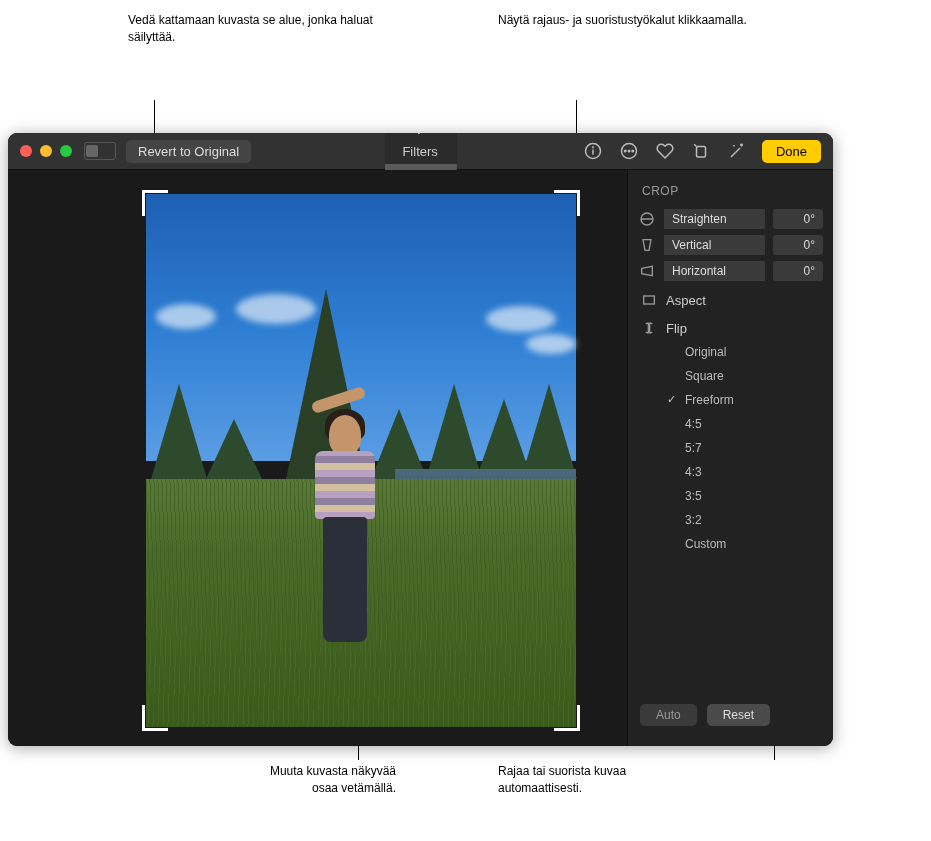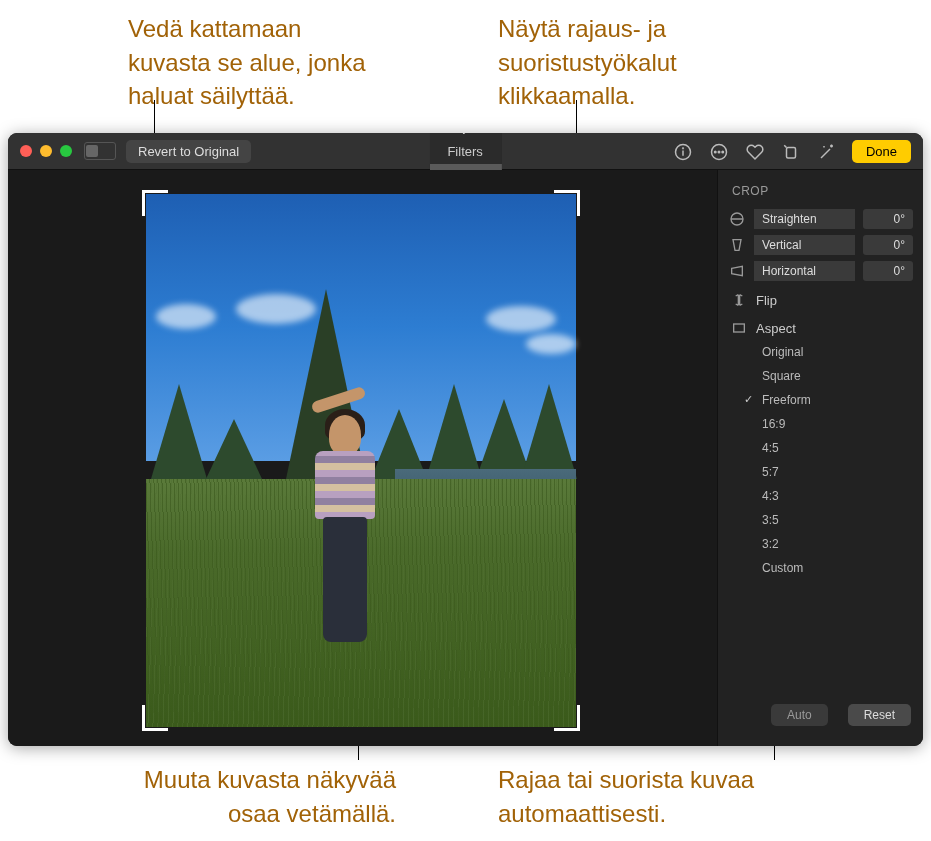"Vedä kattamaan kuvasta se alue," .callout { color: #a16207 -> #000000; font-size: 24px -> 12px }
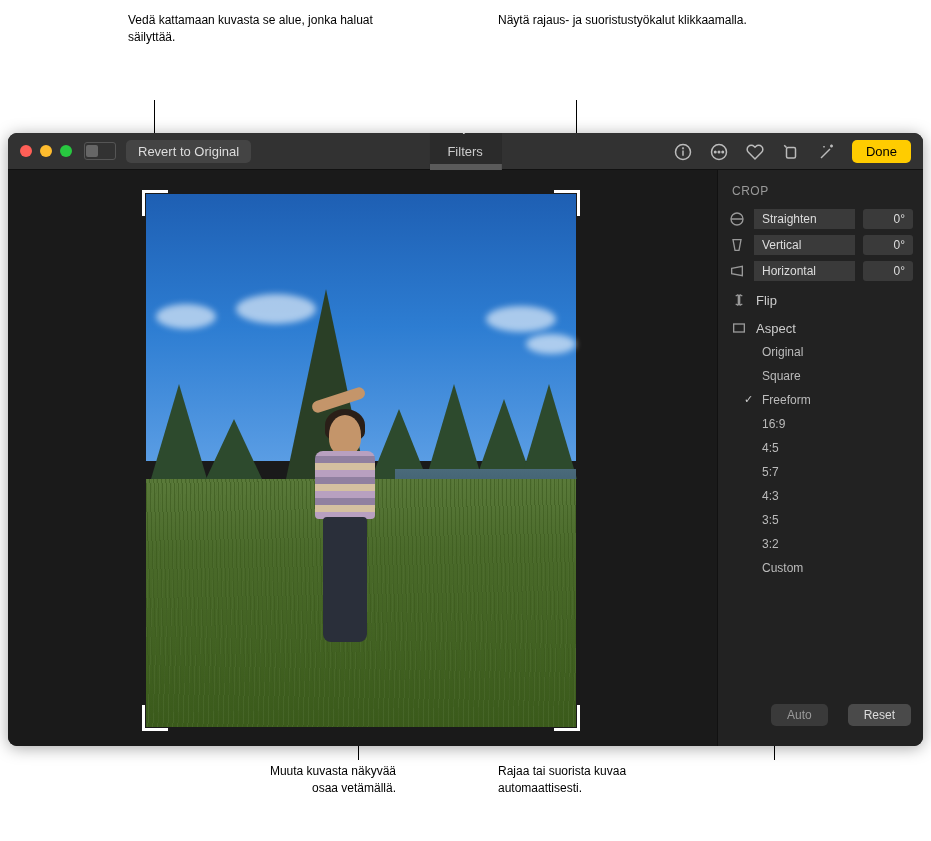"Revert to Original" .app-window { width: 915px -> 825px }
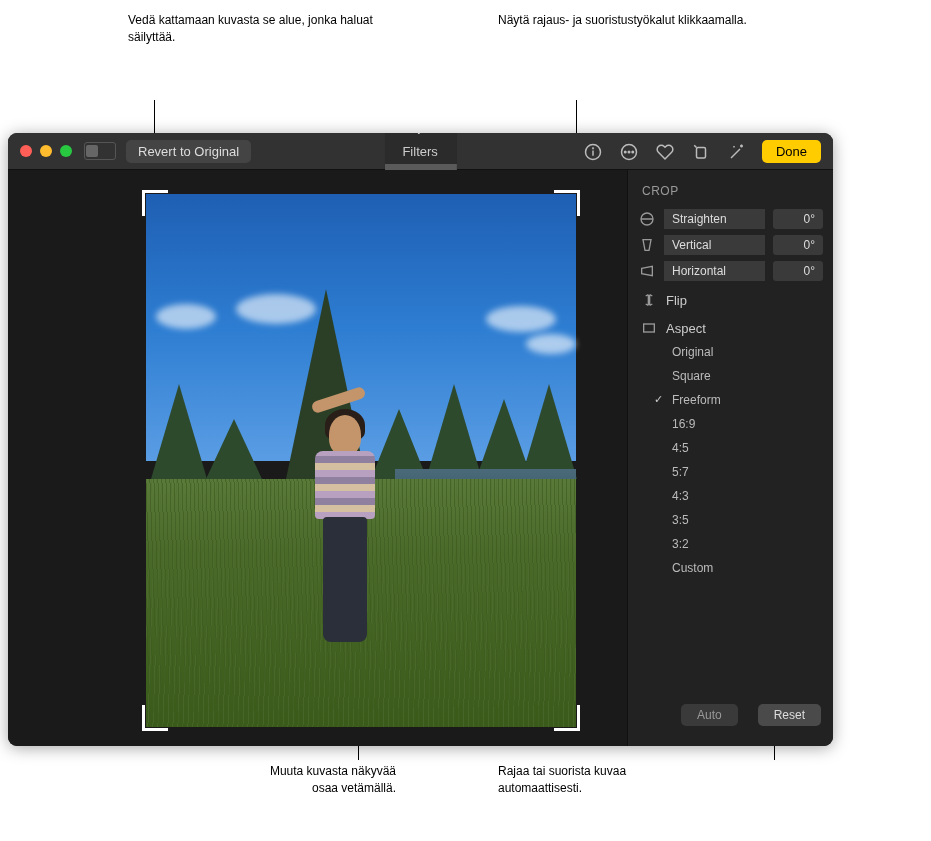"Done" .right-tools { align-items: flex-end -> flex-start }
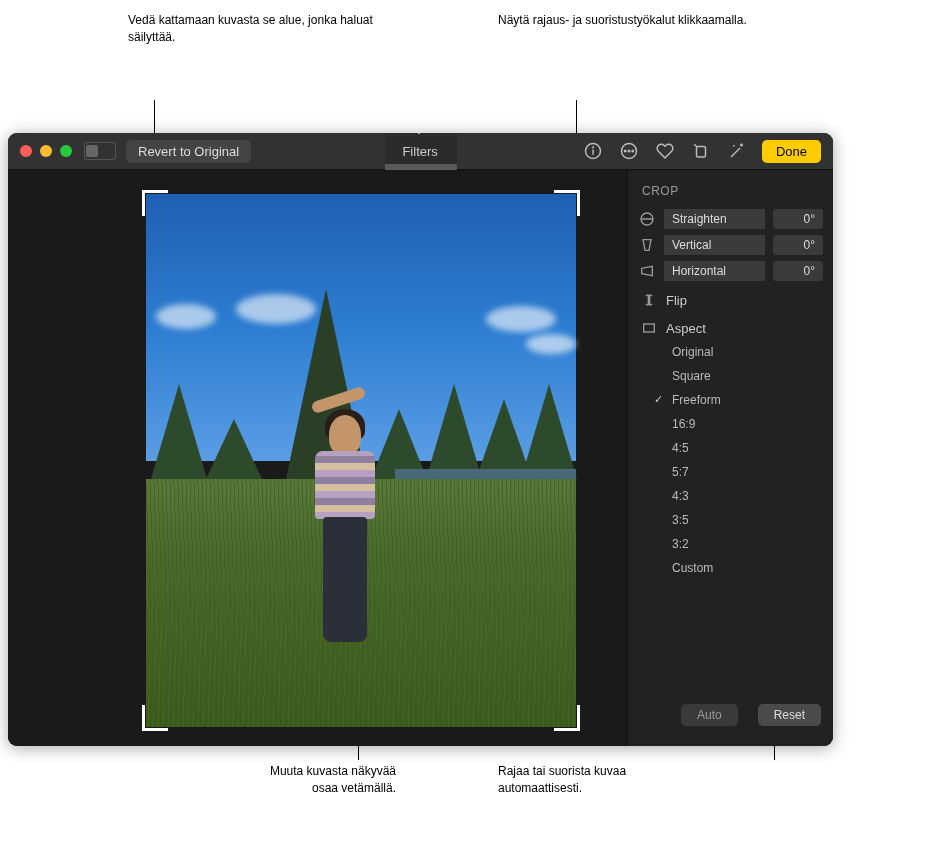"Flip" div.section-row { order: before "Aspect" -> after "Aspect" }
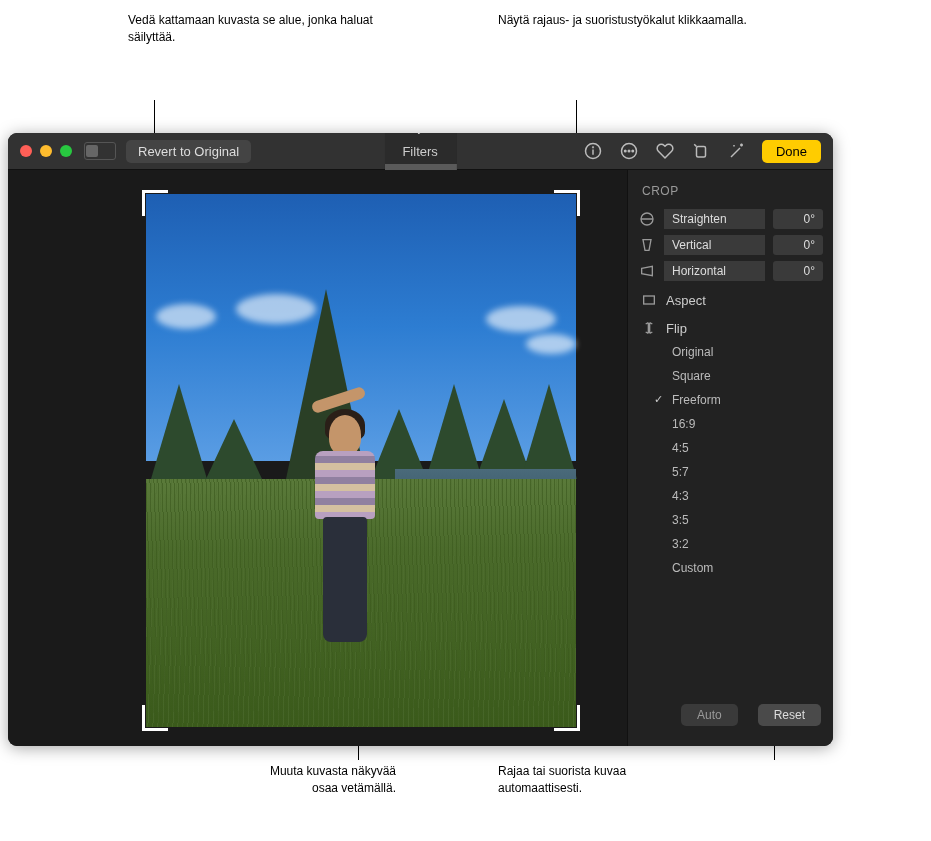"Original" .aspect-item { margin-left: none -> 13px }
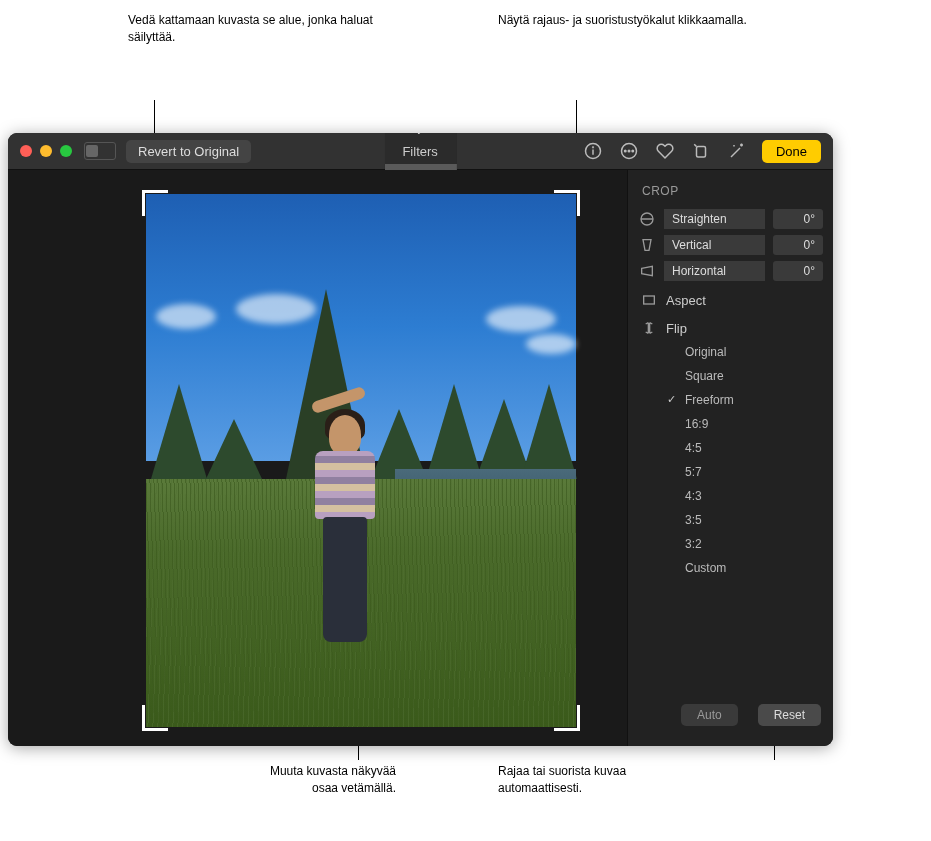"16:9" div.aspect-item { html: <div>16:9</div> -> none }
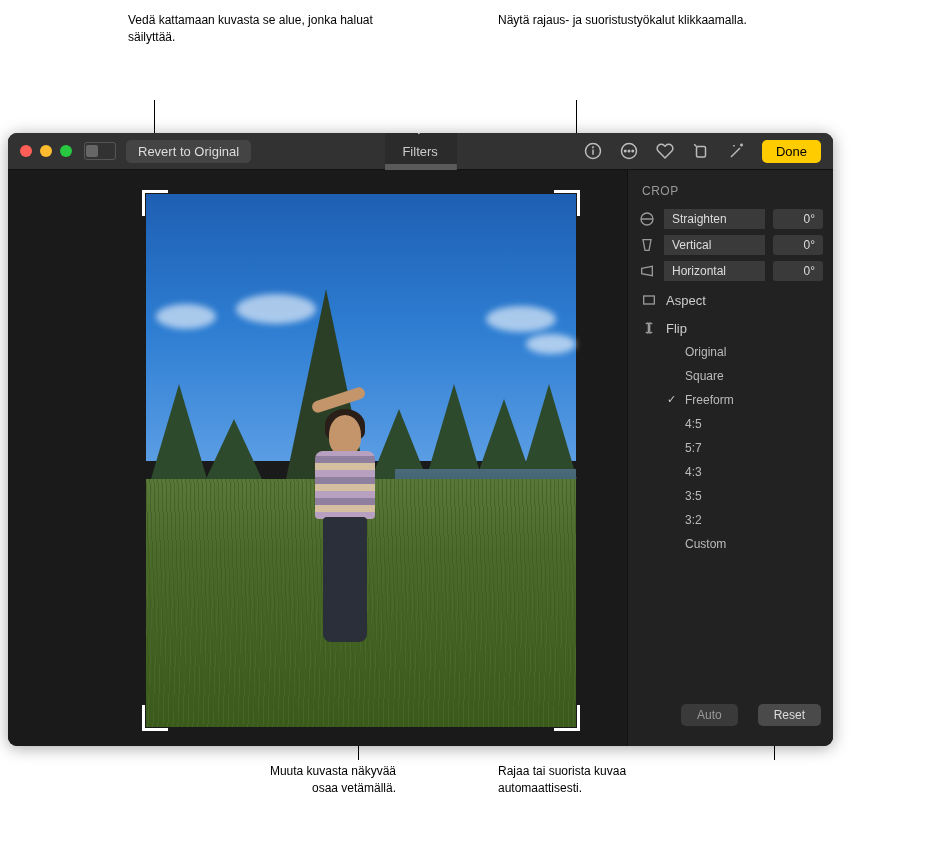"Auto" .sidebar-footer { gap: 20px -> 10px; justify-content: flex-end -> none }
